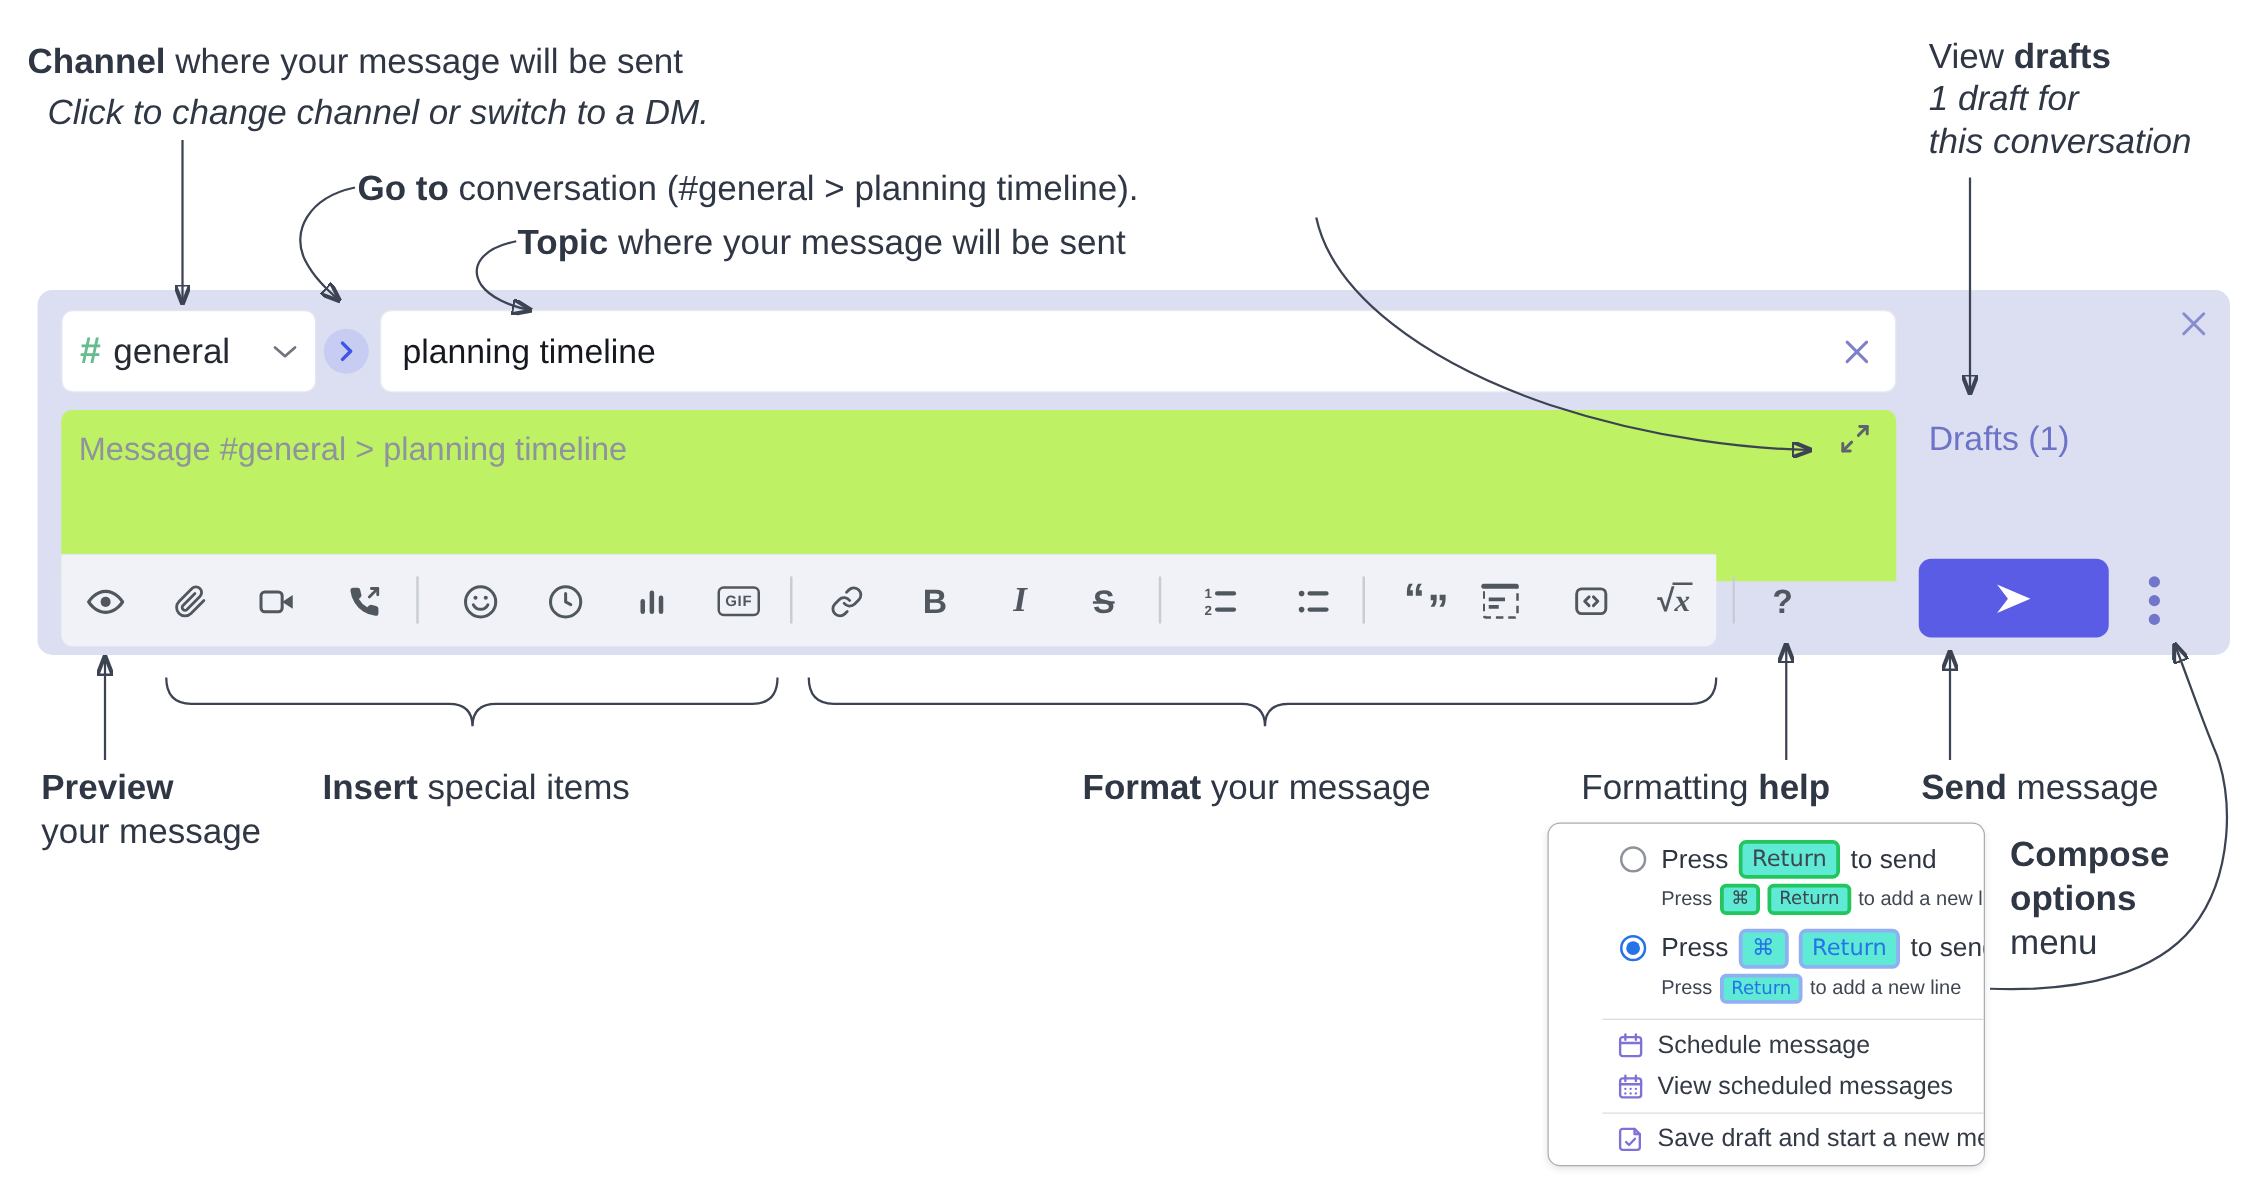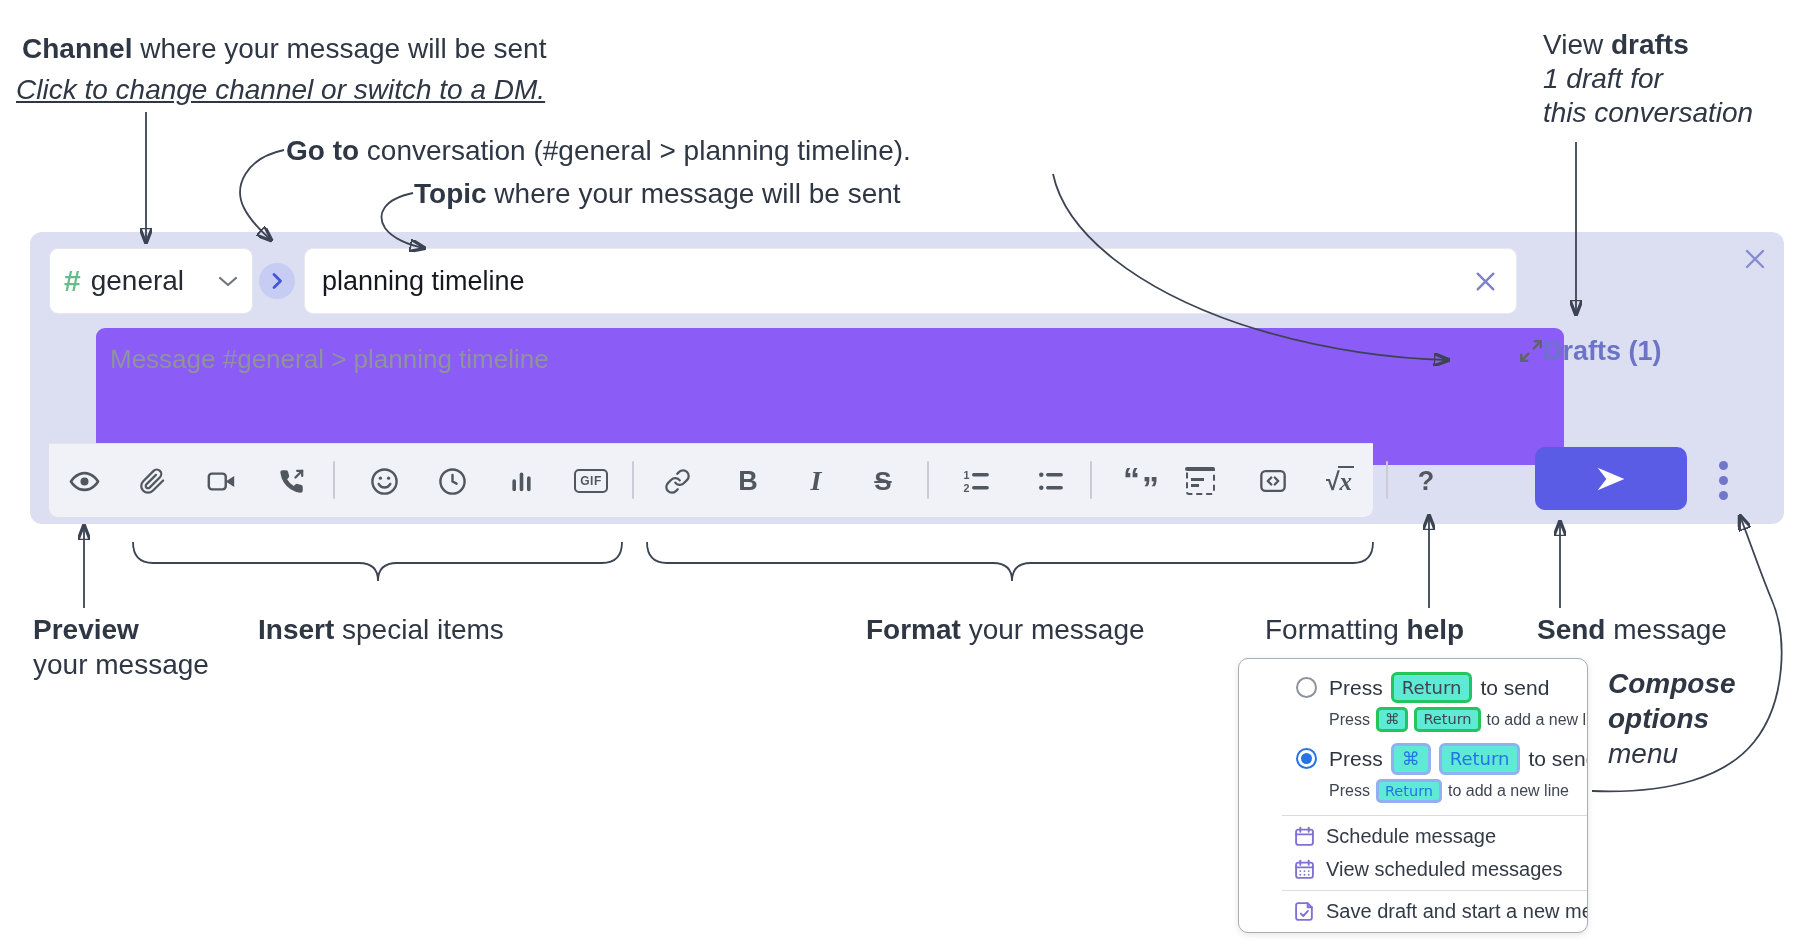"Click to change channel or" div.ann { left: 16px -> 38px; text-decoration: underline -> none }
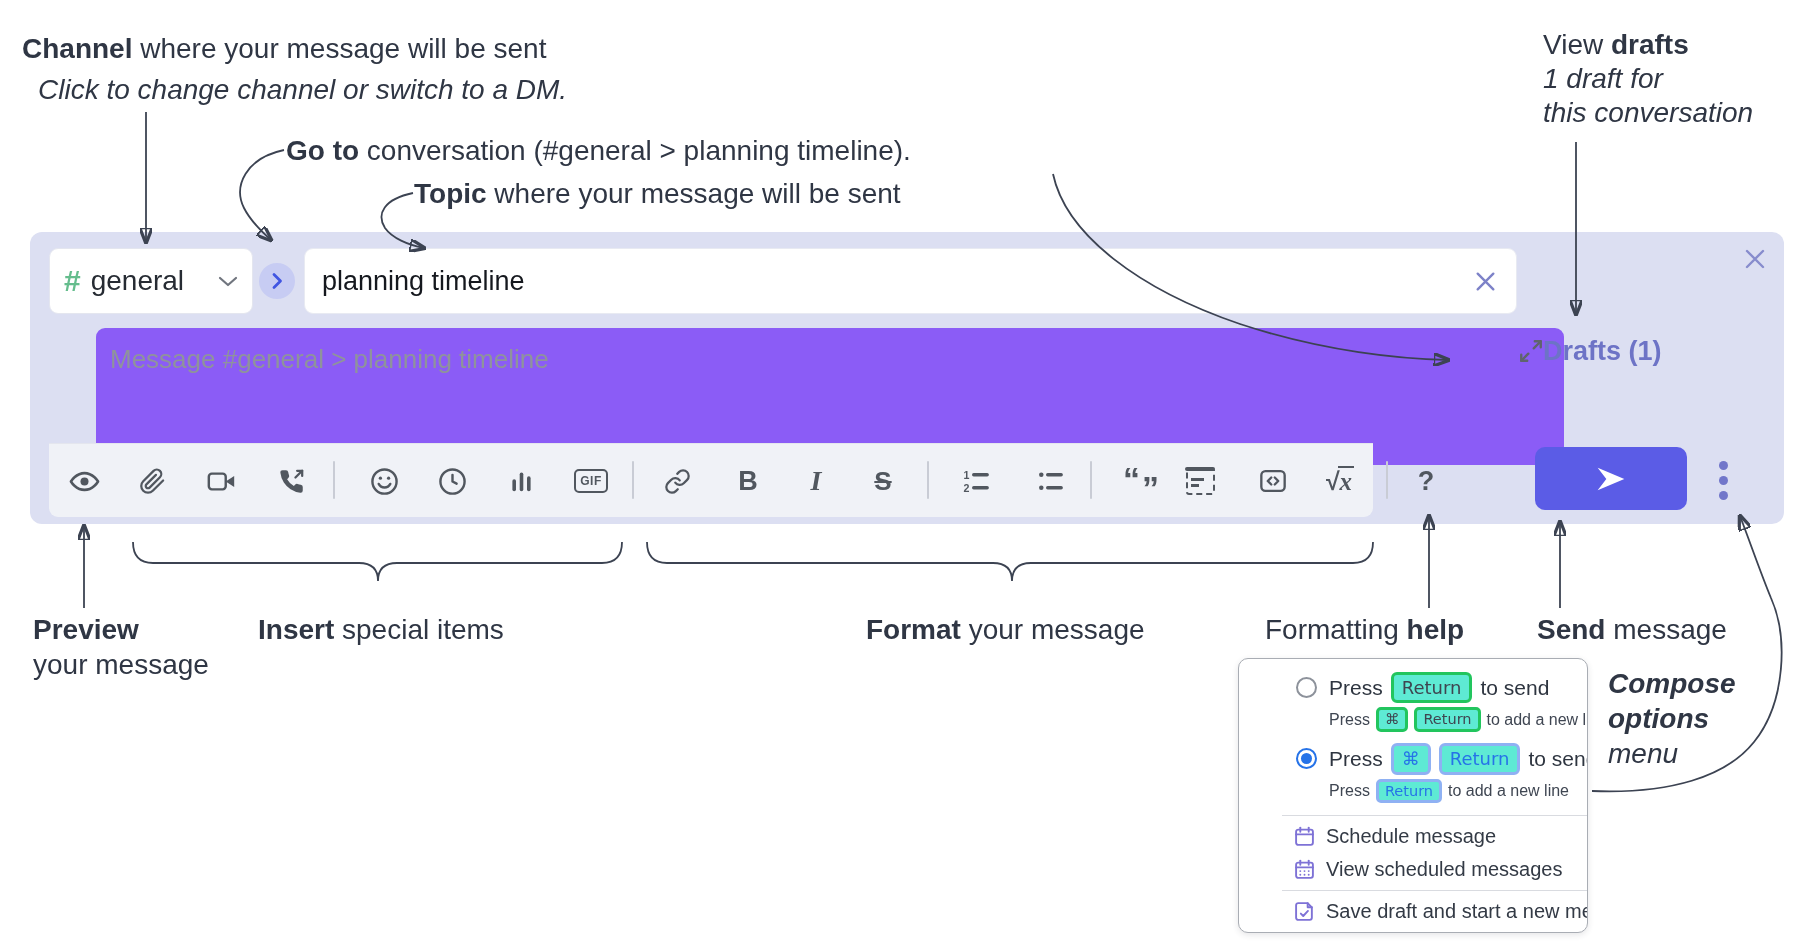"Message #general > planning timeline" #msg-box { background: #8b5cf6 -> #bef264; margin-left: 47px -> none }
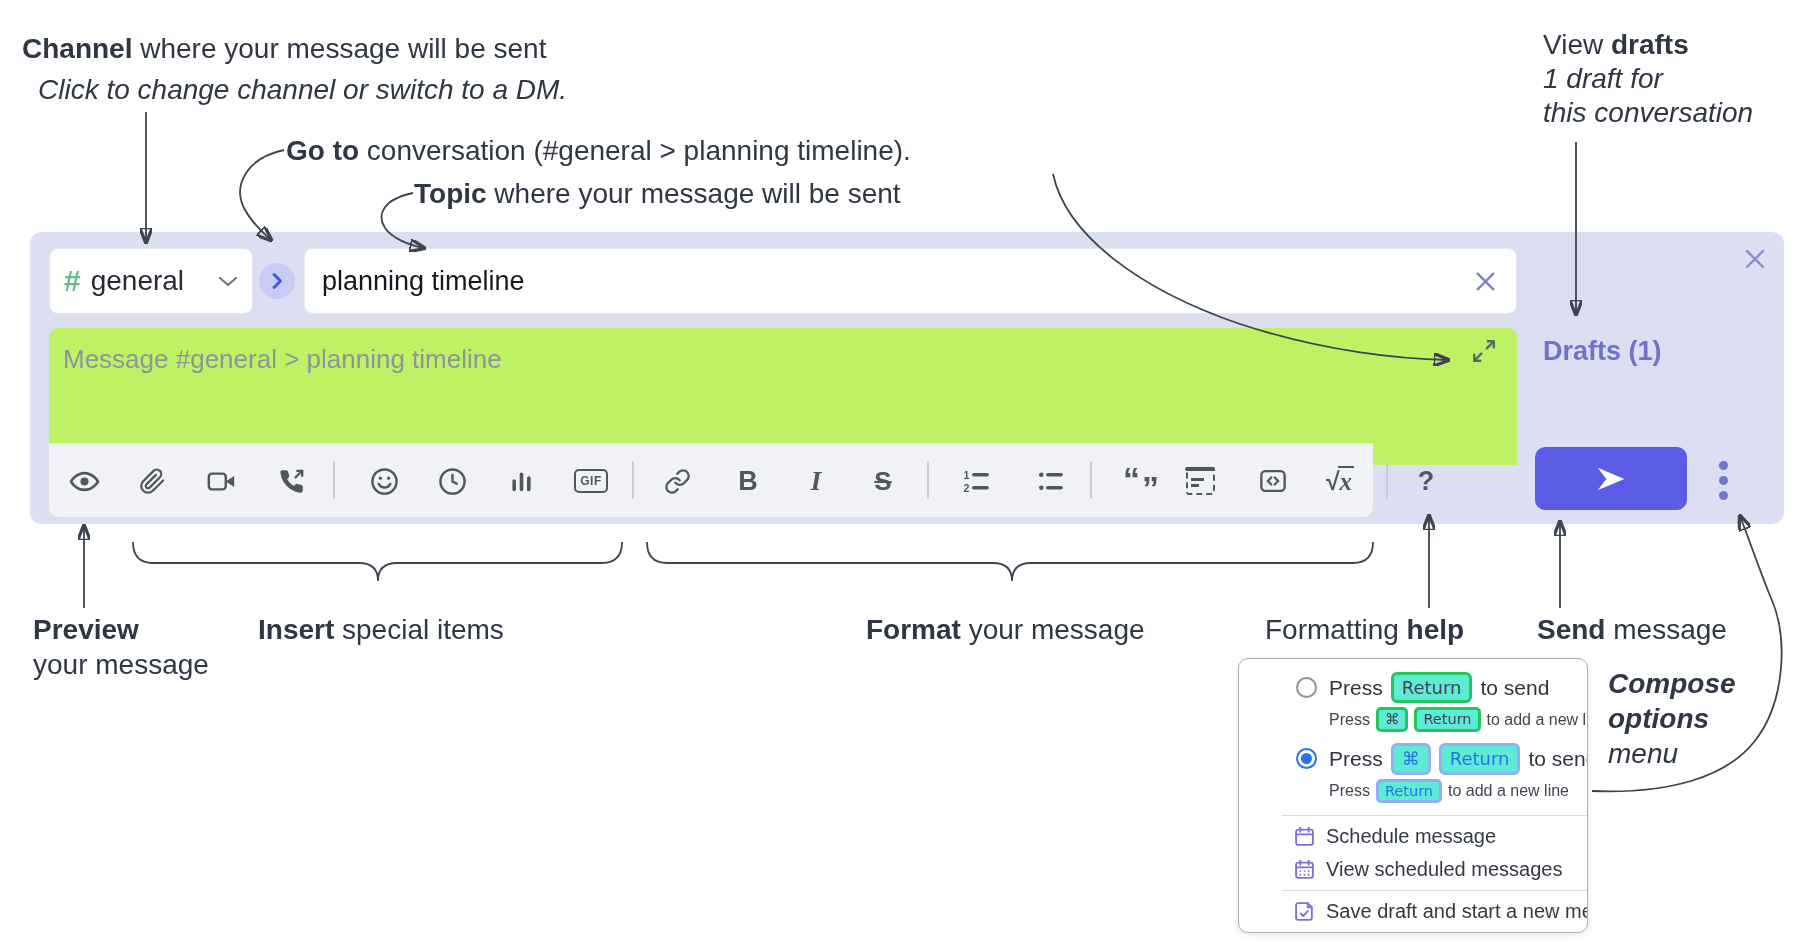"Drafts (1)" #drafts-link { font-weight: bold -> none }
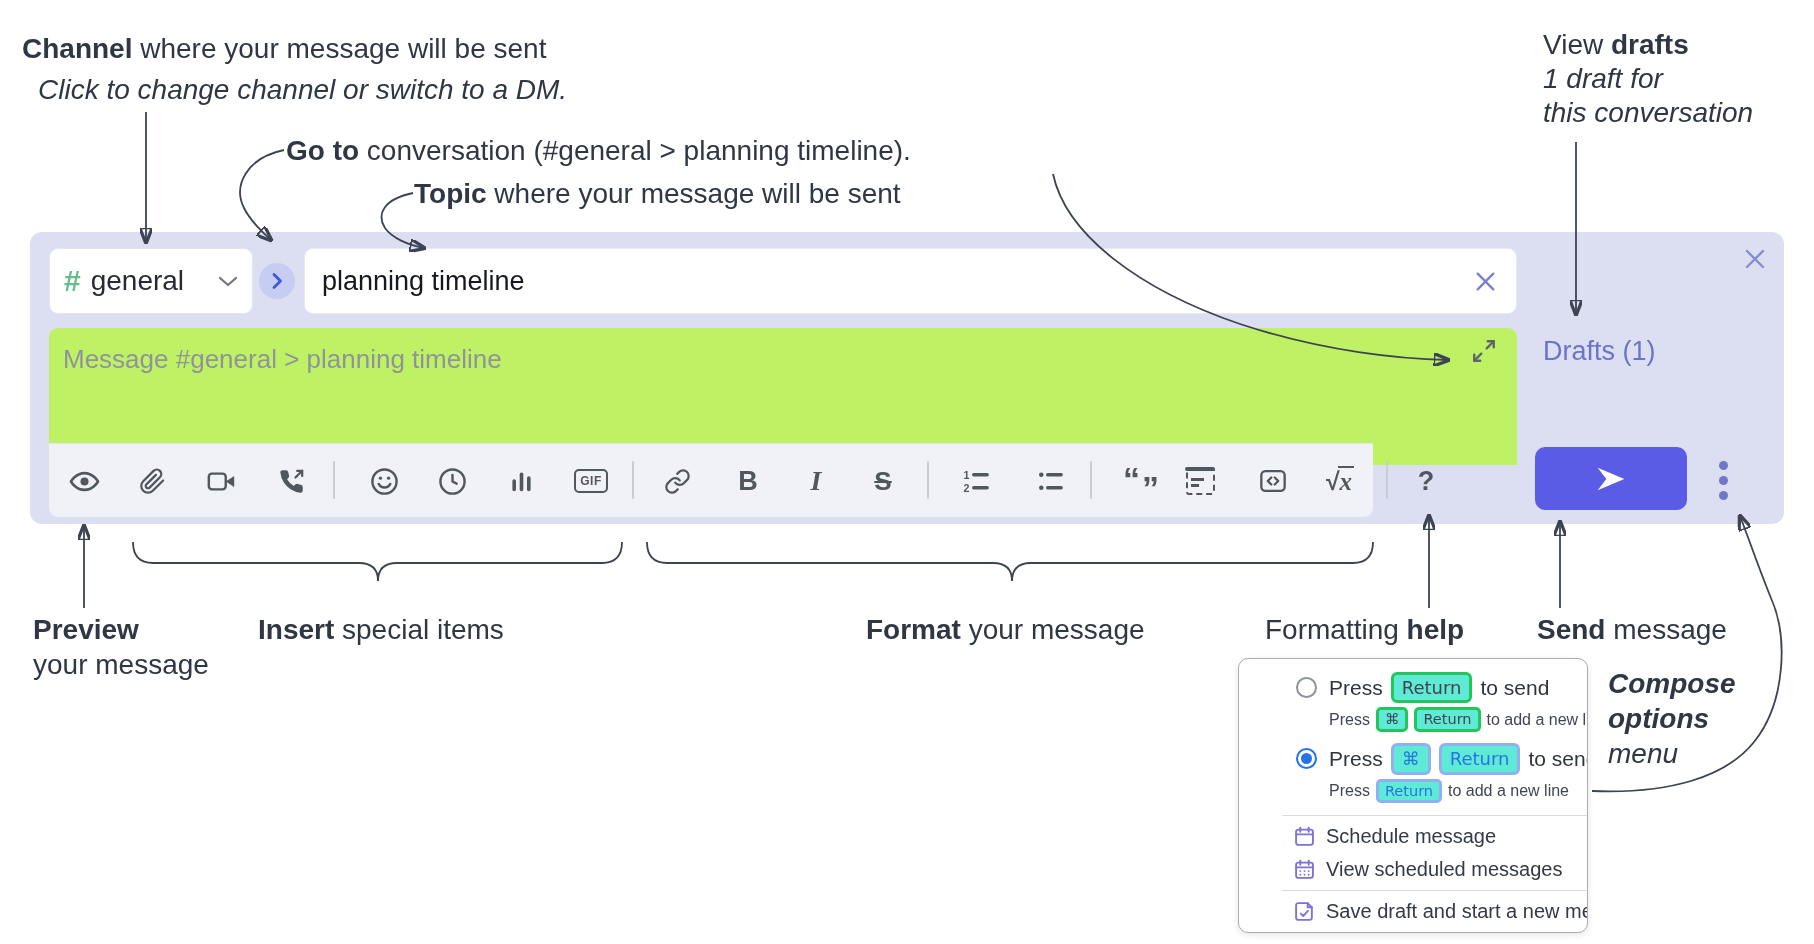"Compose" div.ann { font-style: italic -> none }
